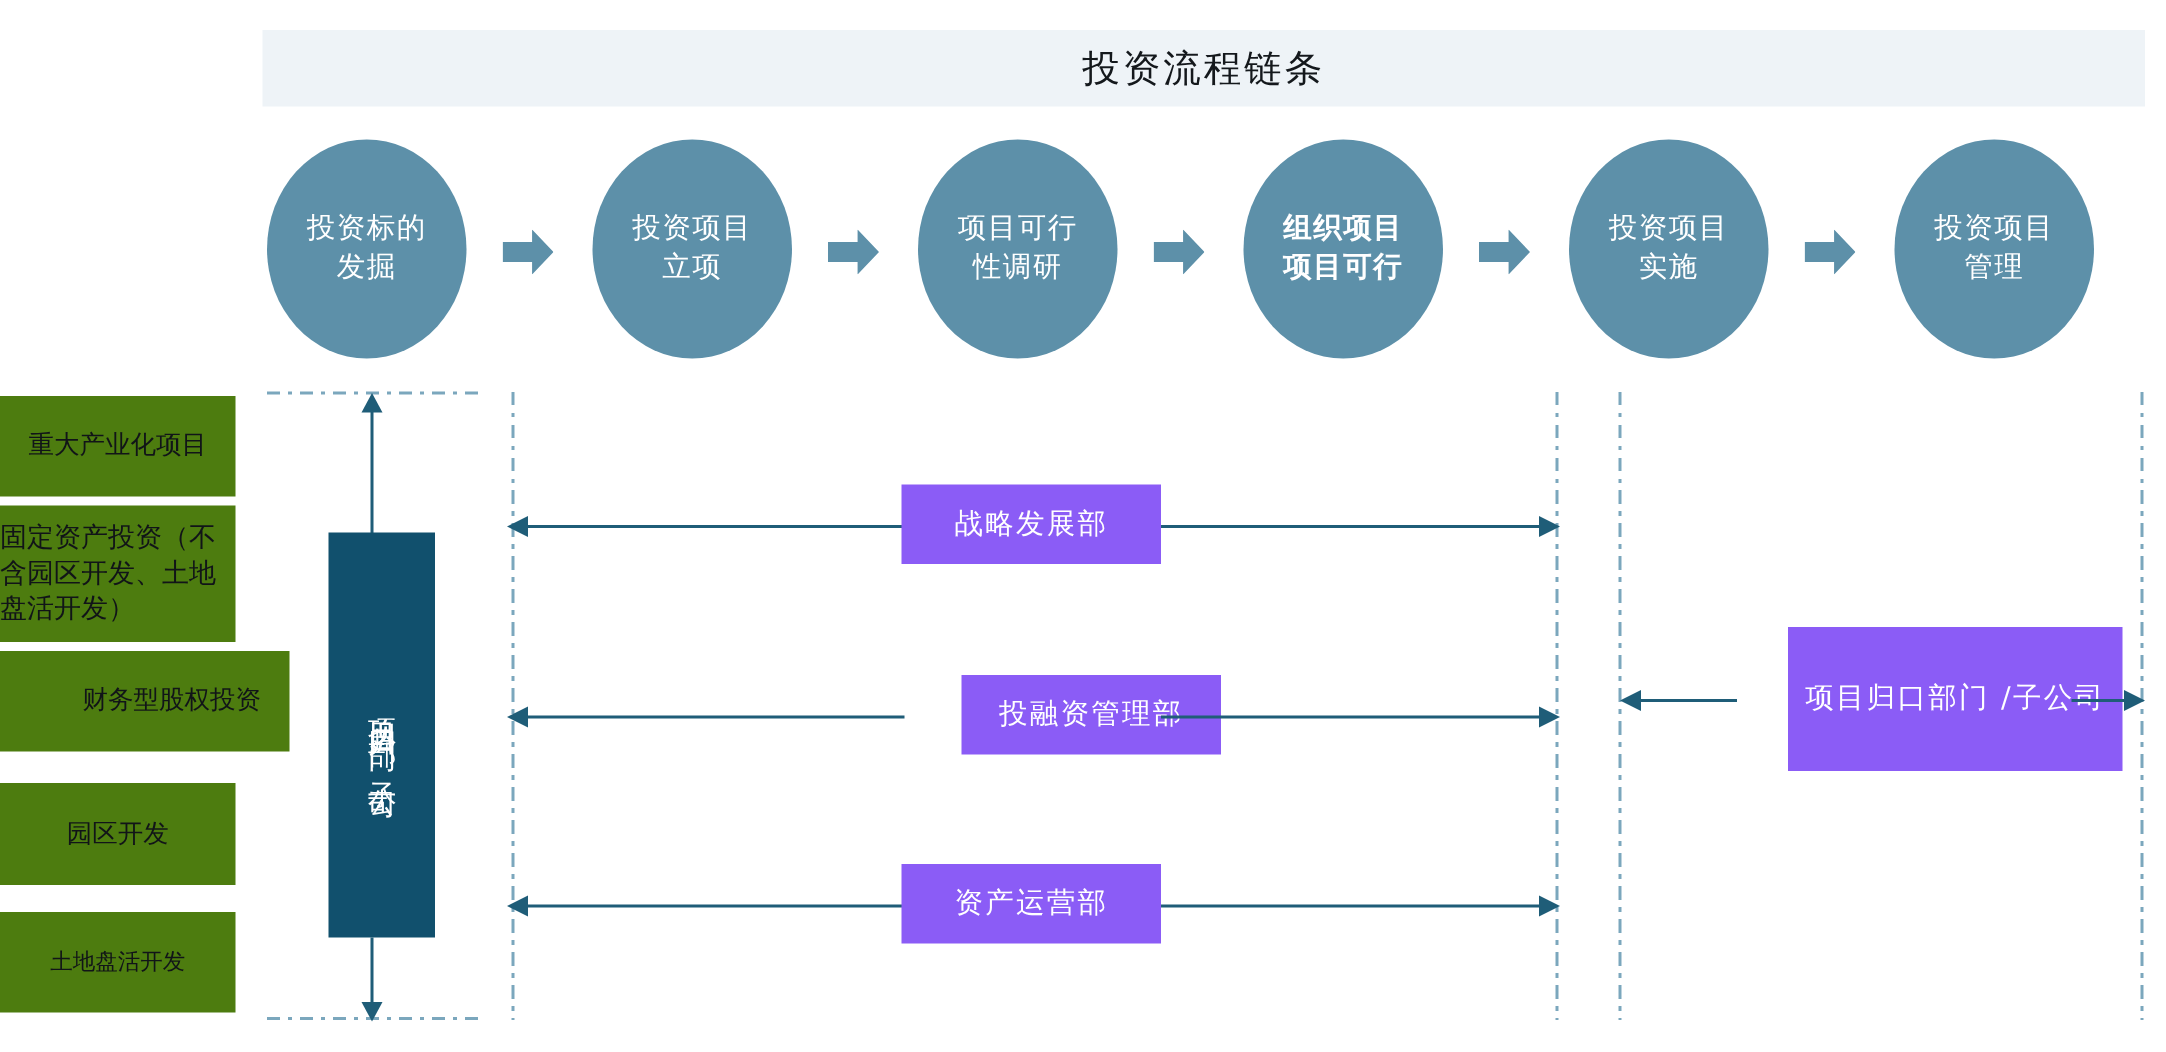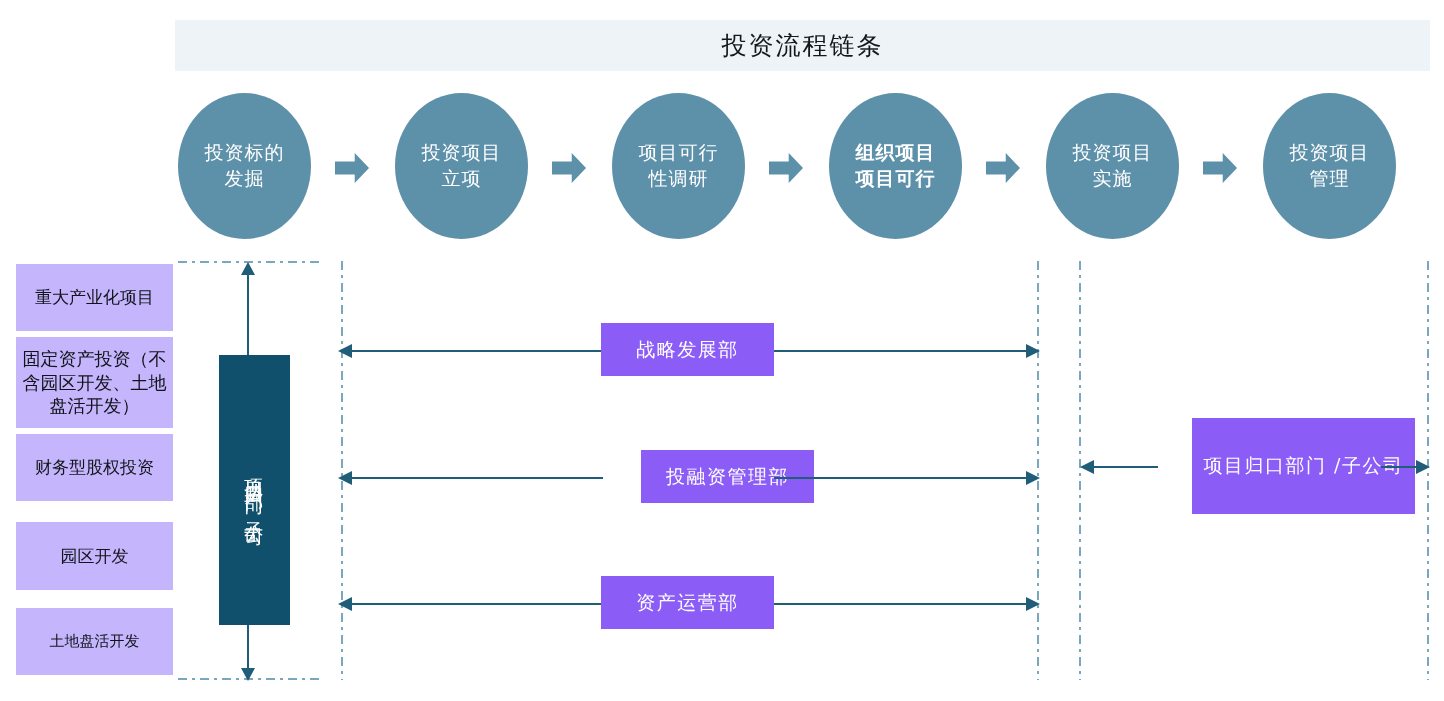"重大产业化项目" .cat-box { background: #c4b5fd -> #4d7c0f; left: 16px -> 0; text-align: center -> none }
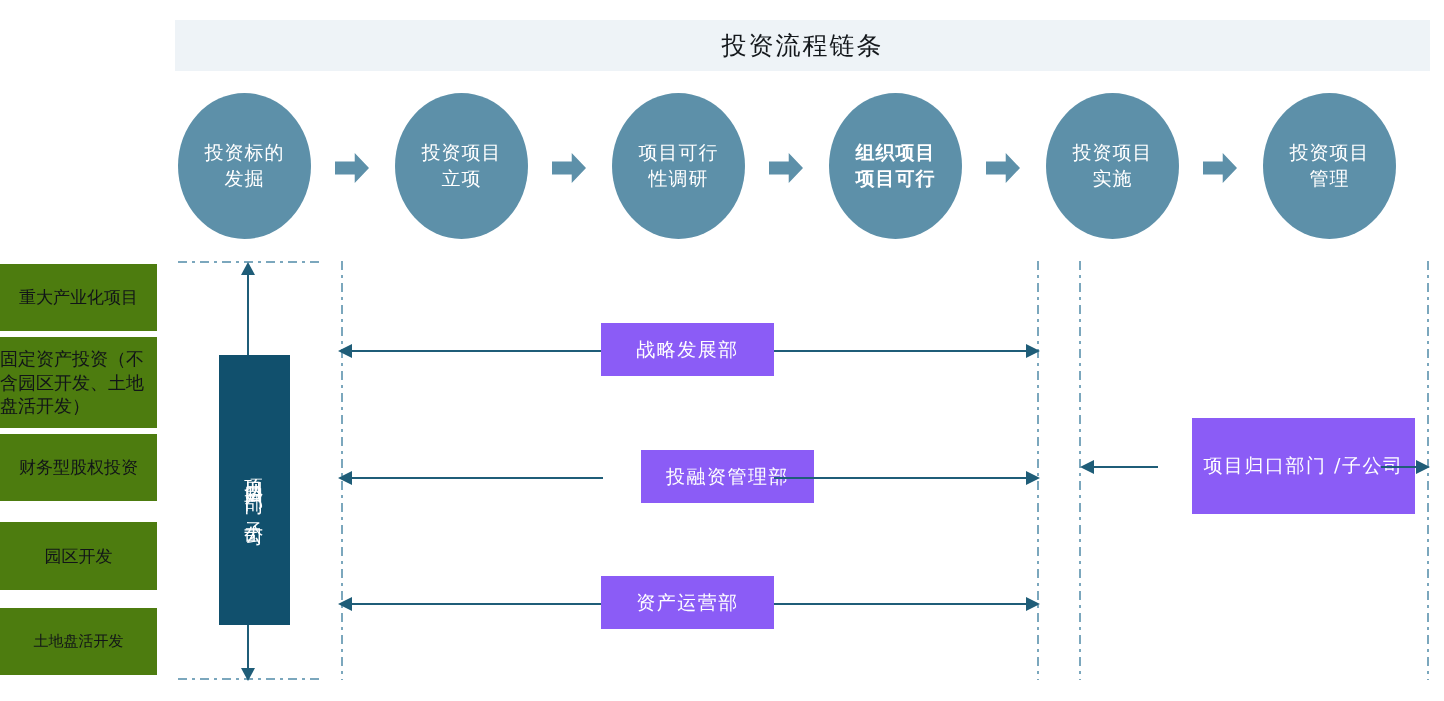"财务型股权投资" div.cat-box { padding-left: none -> 36px }
